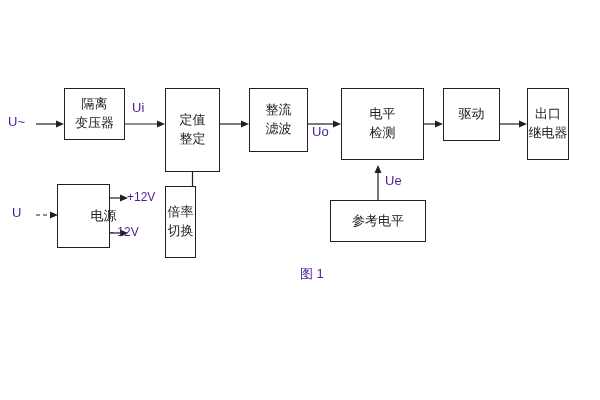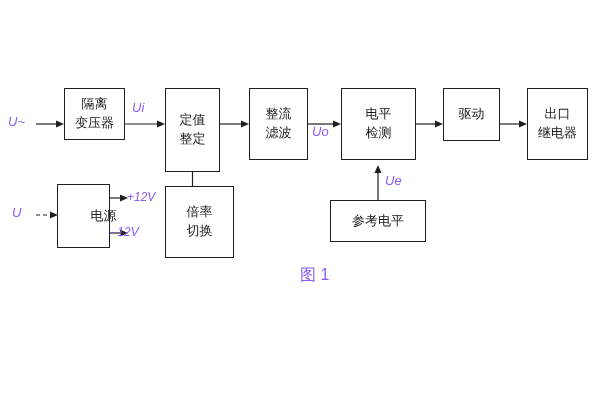"Ui" .label { color: #8b5cf6 -> #4c1d95; font-style: italic -> none }
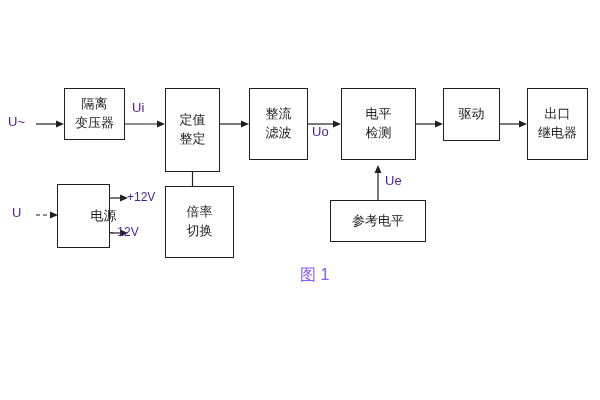"整流" div.box { height: 72px -> 64px }
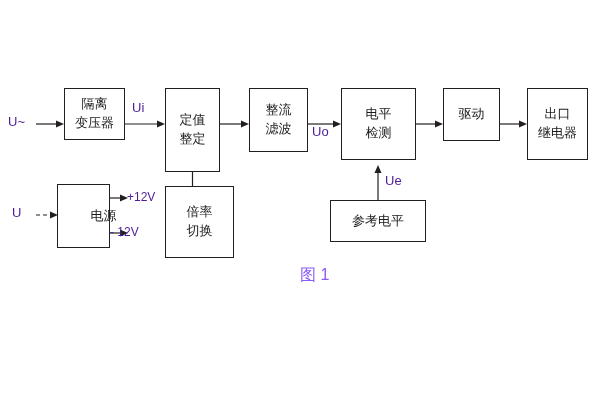"电平" div.box { width: 75px -> 83px }
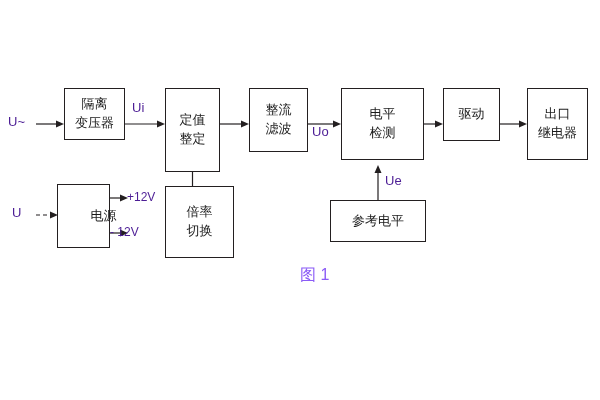"出口" div.box { width: 61px -> 42px }
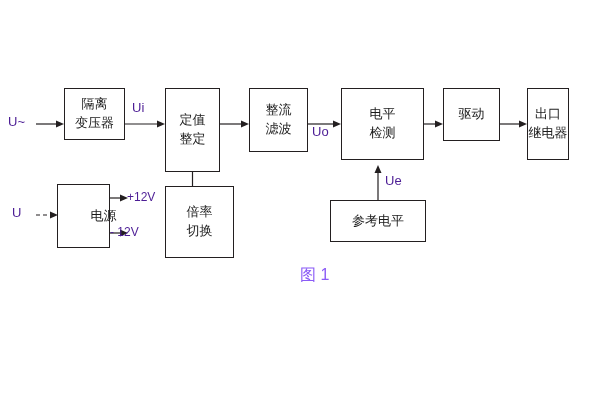"倍率" div.box { width: 69px -> 31px }
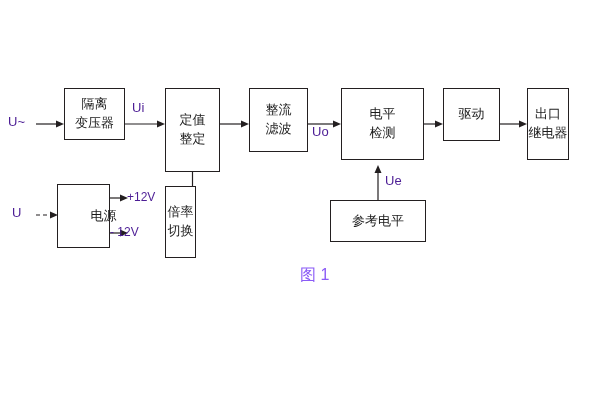"图 1" .caption { color: #8b5cf6 -> #4c1d95; font-size: 16px -> 13px }
